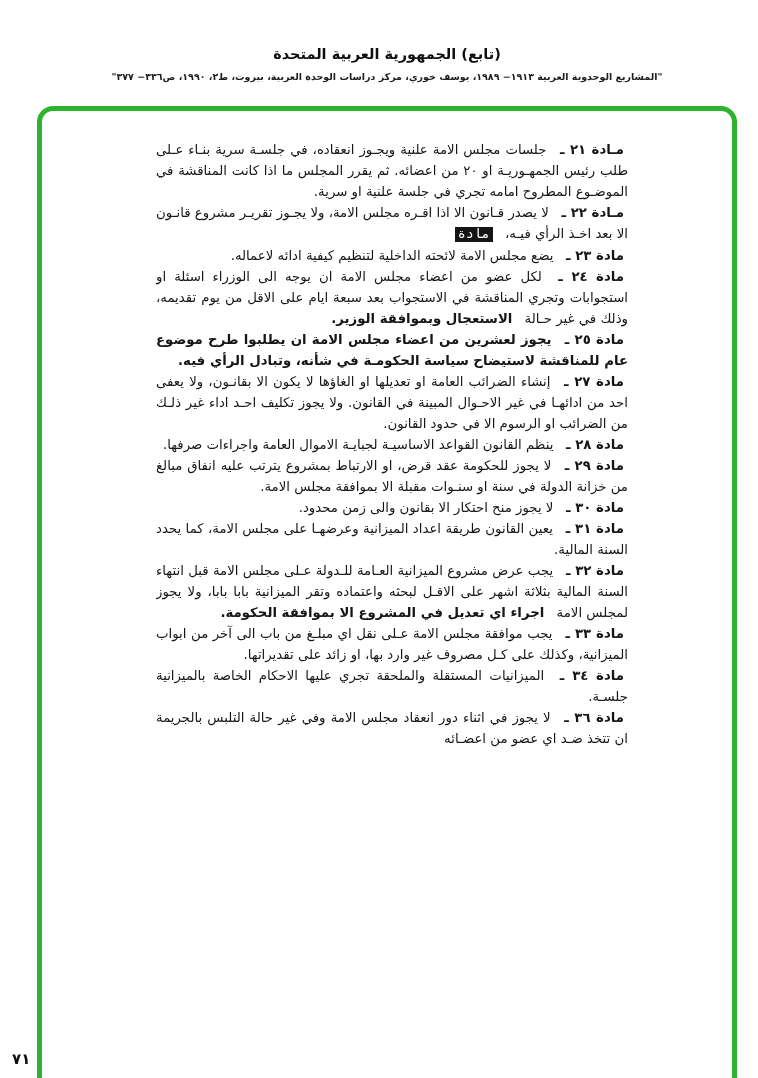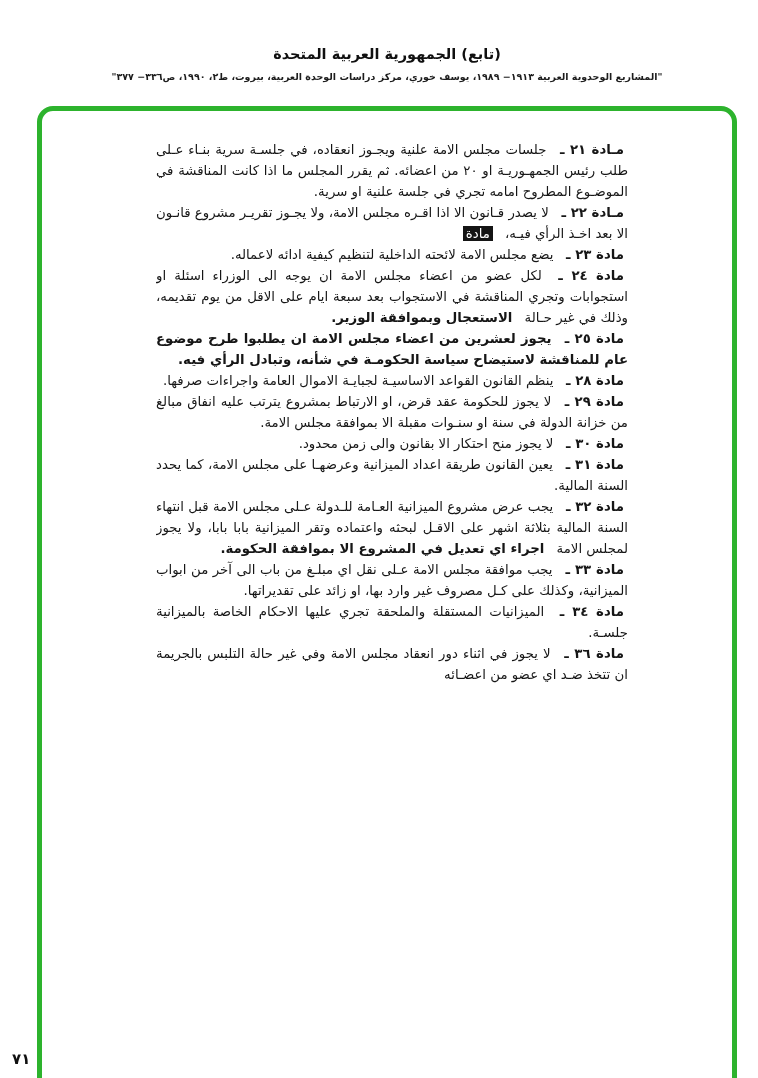"مادة" .seg-inverted { font-family: none -> Liberation Mono, monospace }
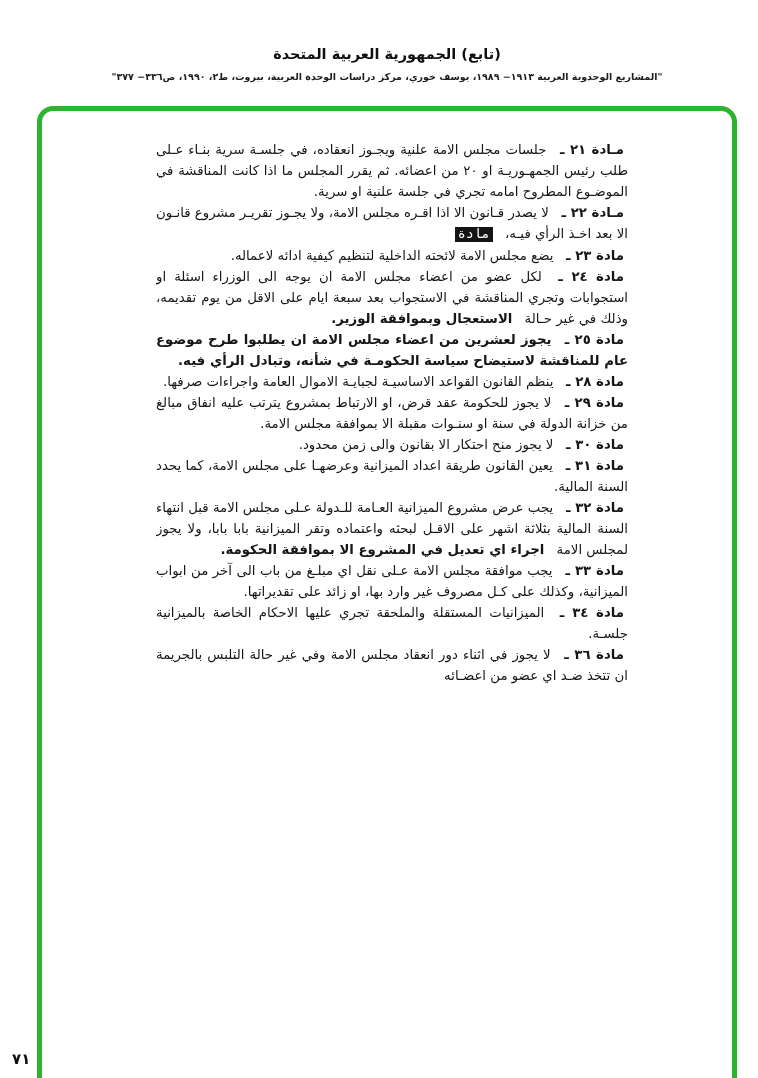"مادة ٢٧ ـ إنشاء الضرائب" p.article { html: none -> <p><span>مادة ٢٧ ـ </span><span>إنشاء الضرائب العامة او تعديلها او الغاؤها لا يكون الا بقانـون، ولا يعفى احد من ادائهـا في غير الاحـوال المبينة في القانون. ولا يجوز تكليف احـد اداء غير ذلـك من الضرائب او الرسوم الا في حدود القانون.</span></p> }
